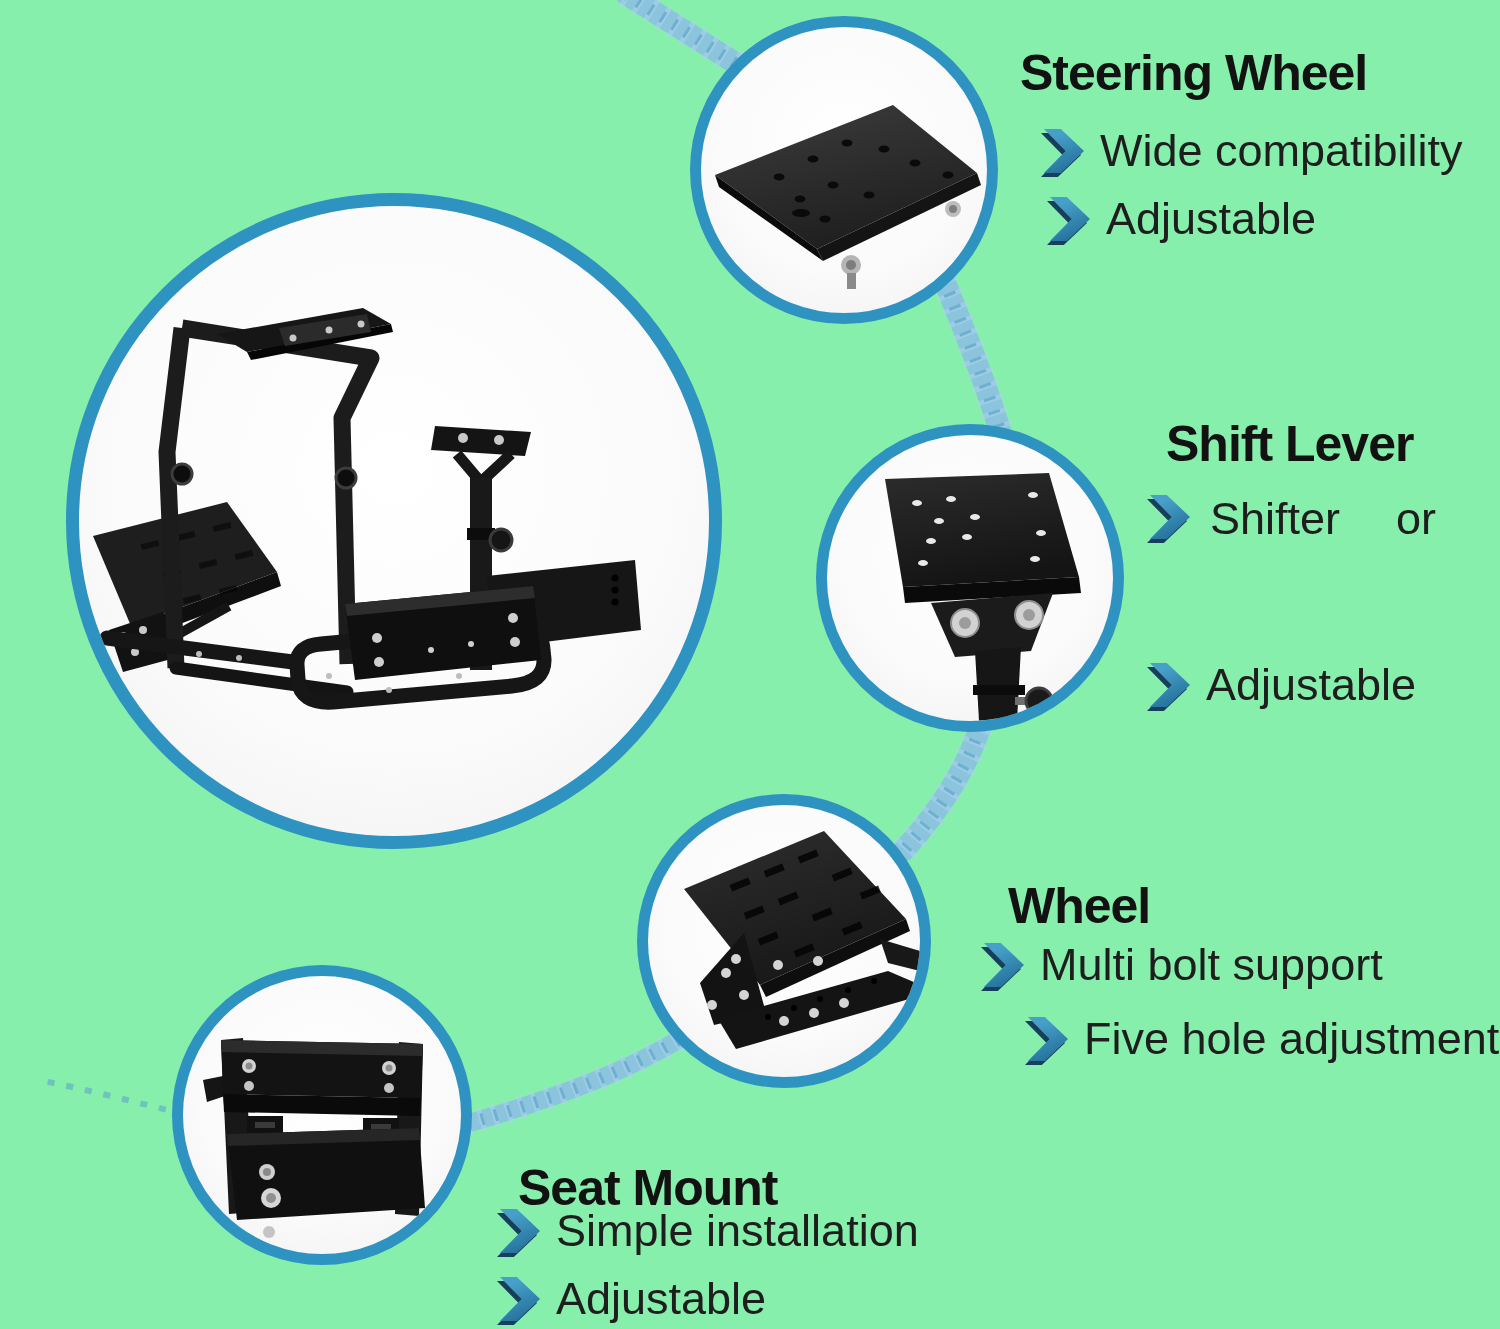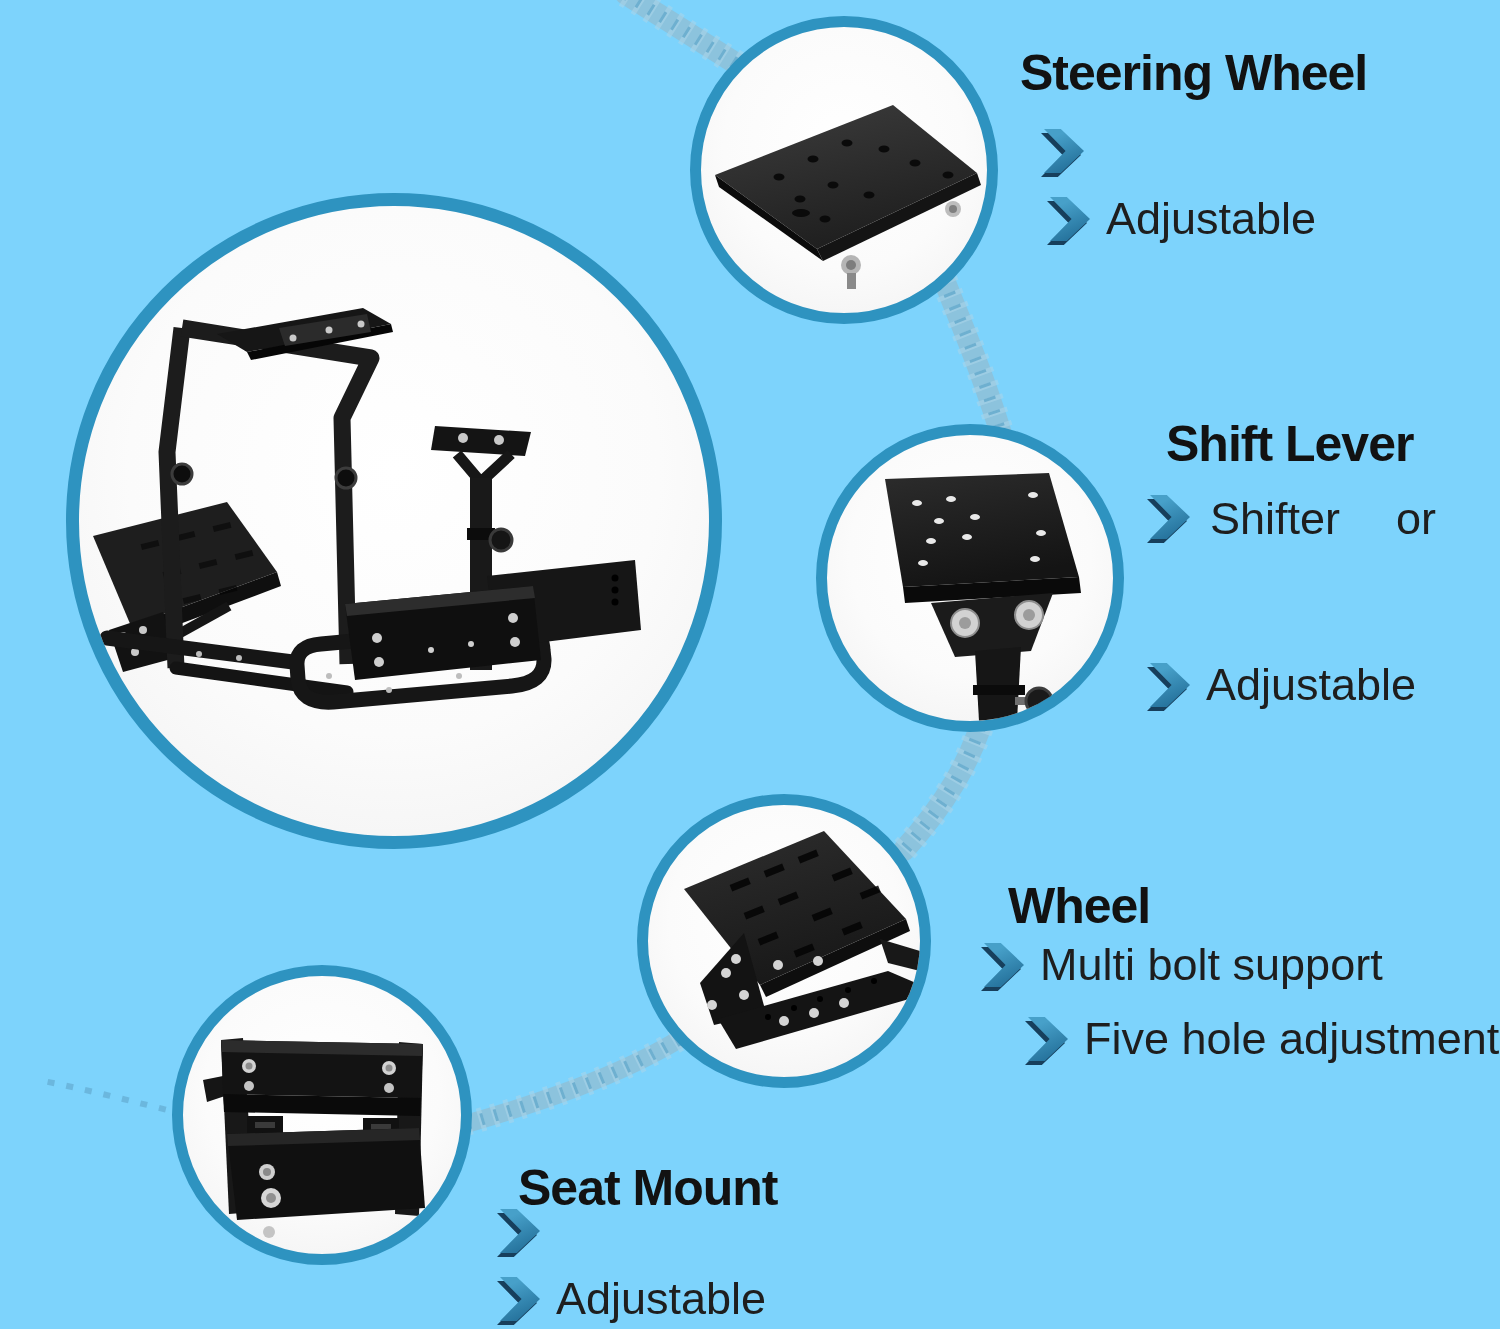"Steering Wheel" .canvas { background: #7dd3fc -> #86efac }
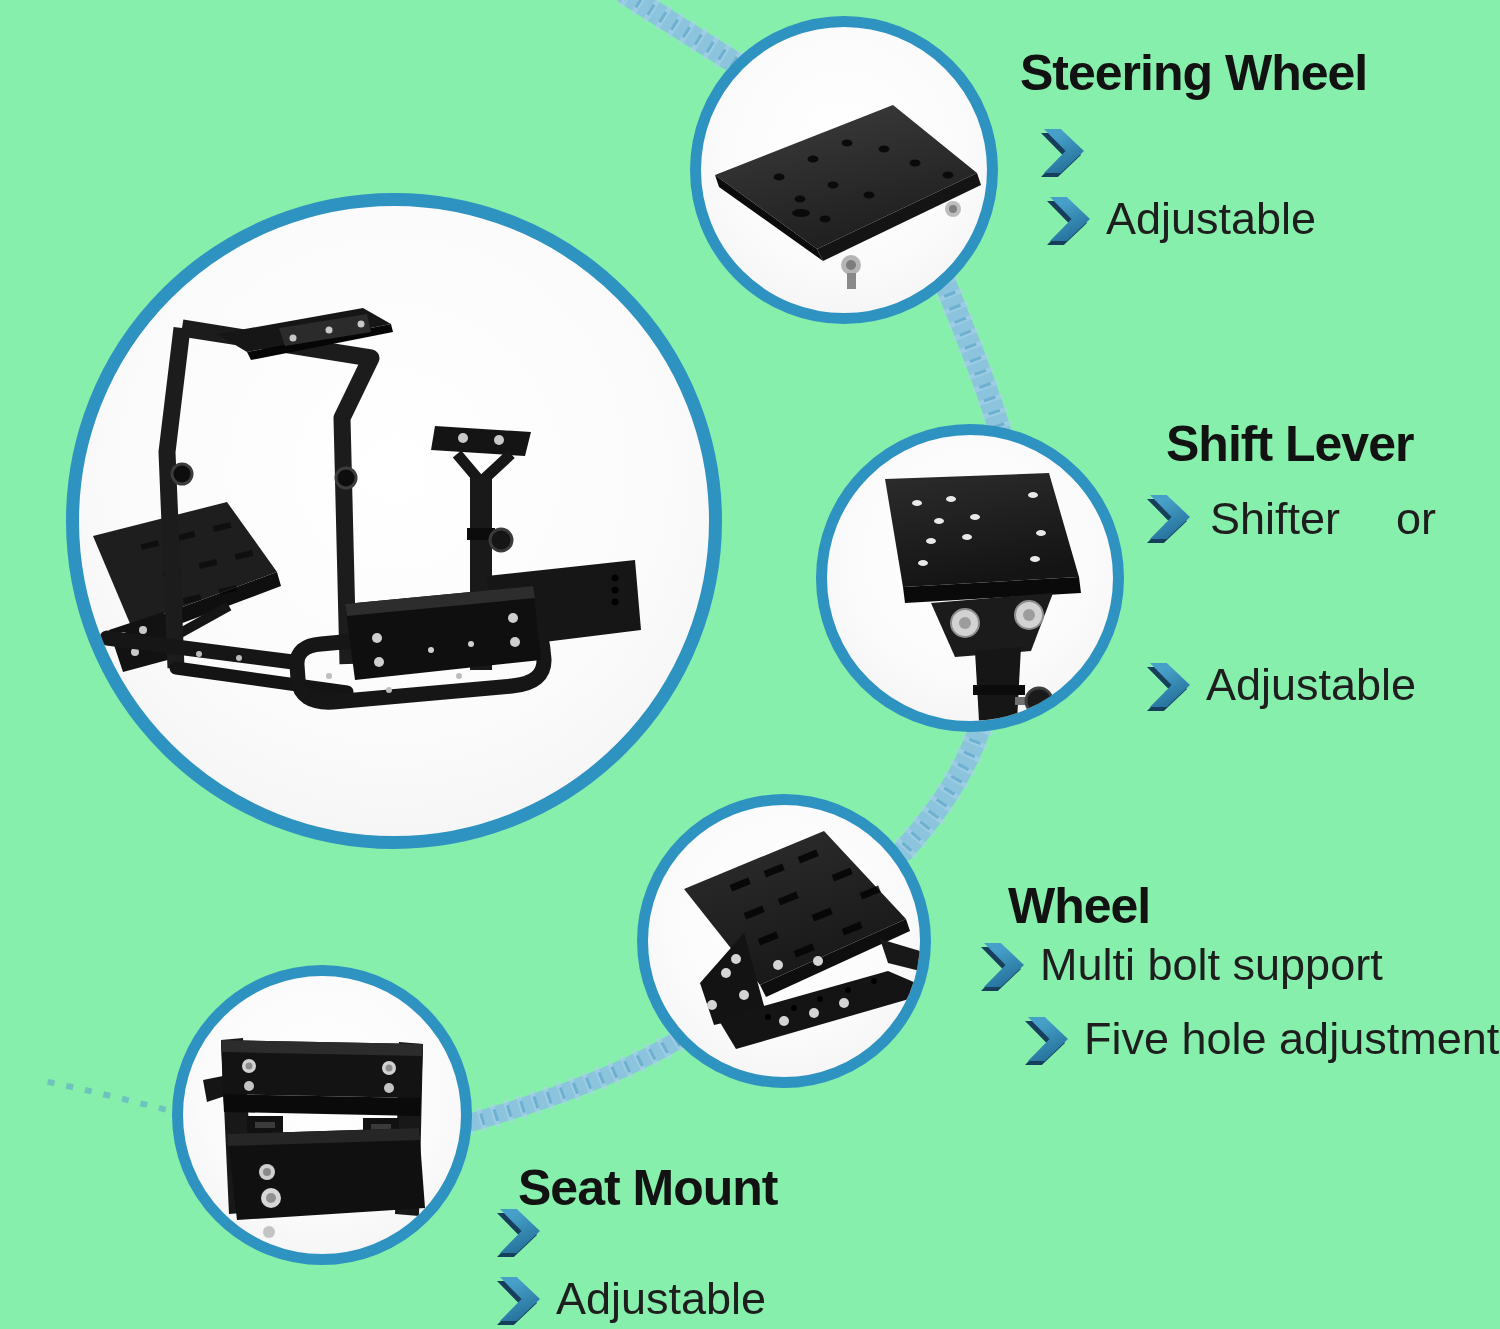"Wide compatibility" span.txt { html: none -> <span>Wide compatibility</span> }
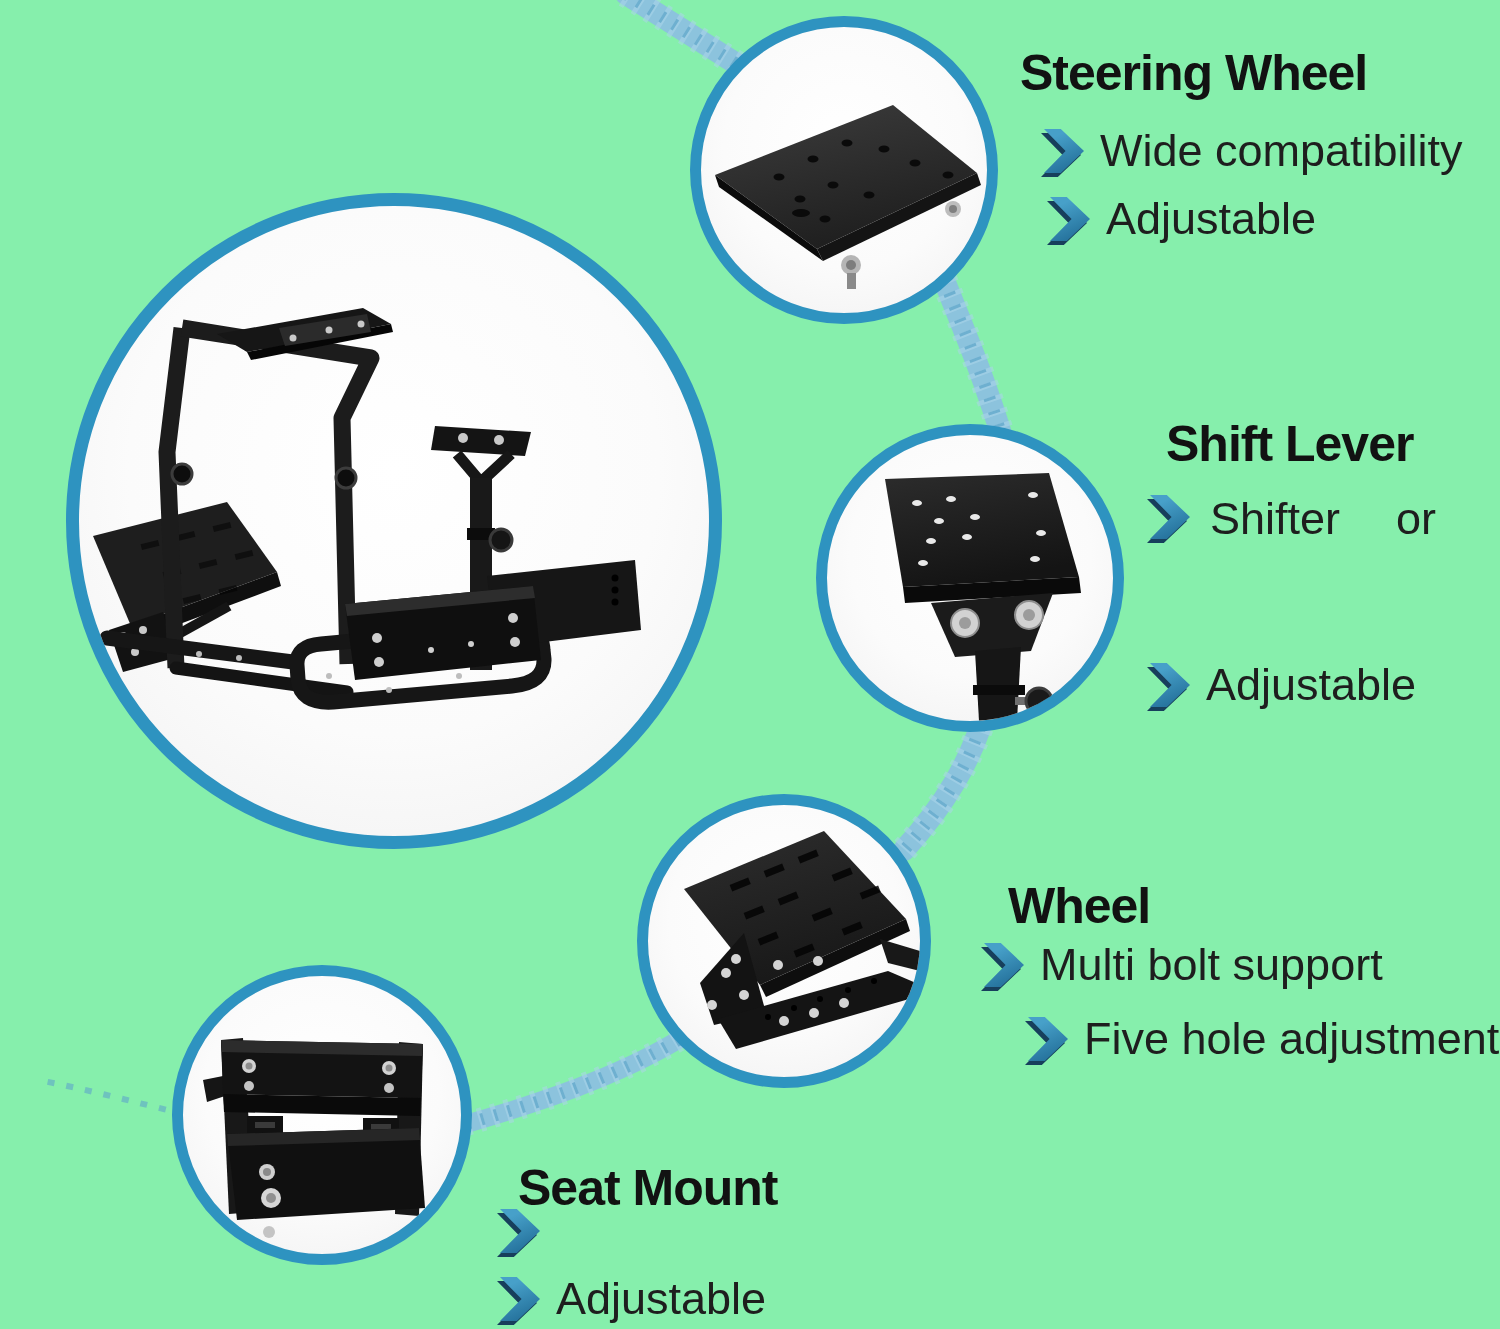"Simple installation" span.txt { html: none -> <span>Simple installation</span> }
